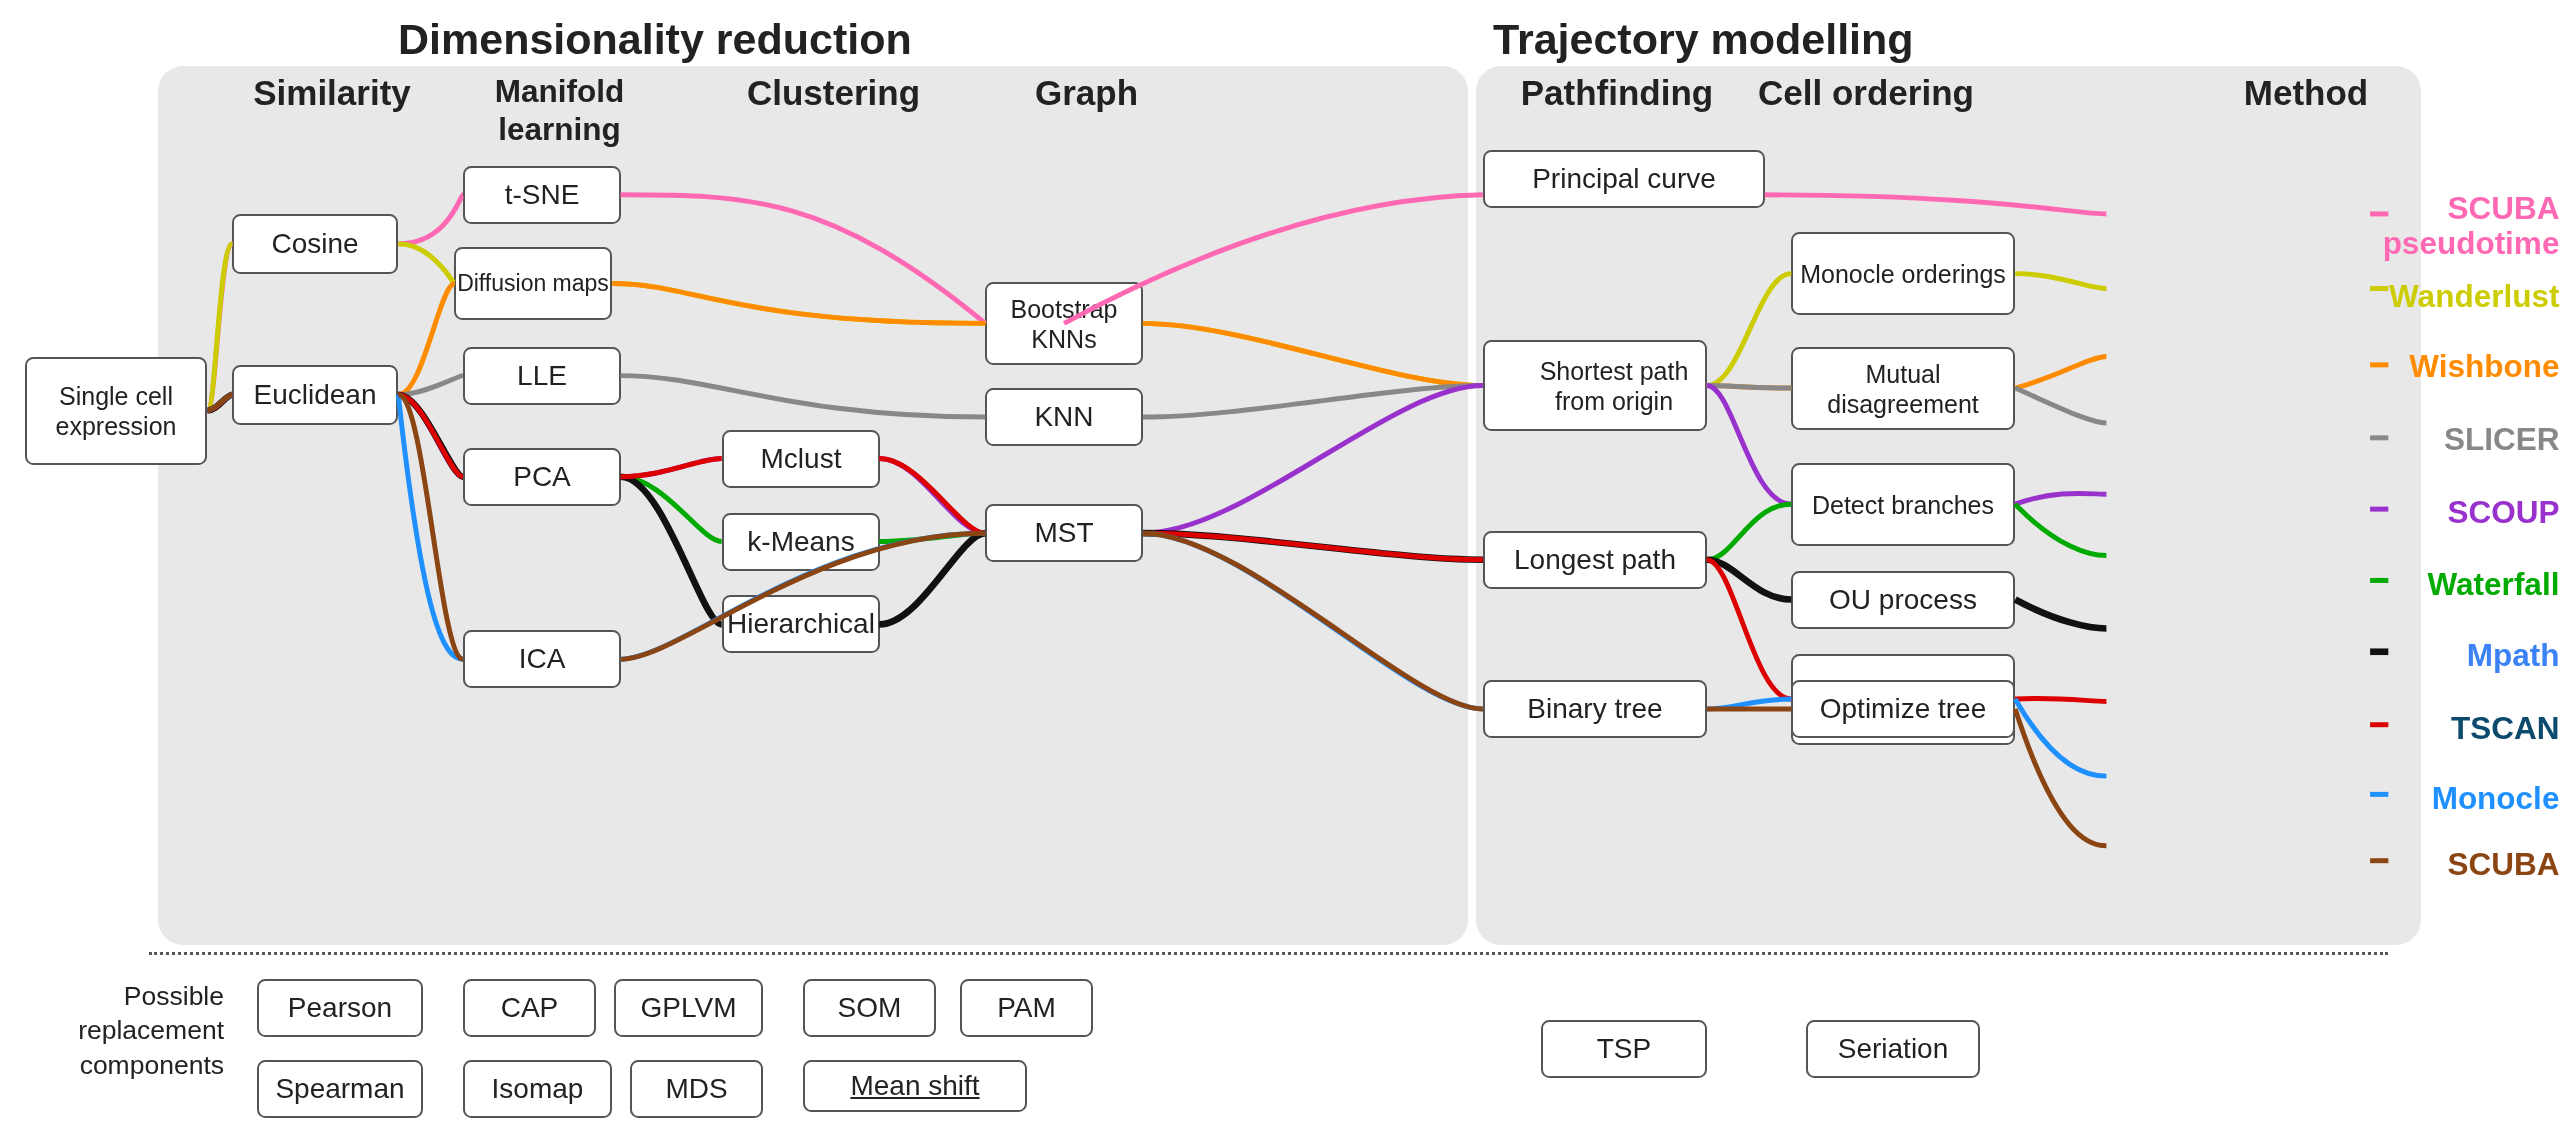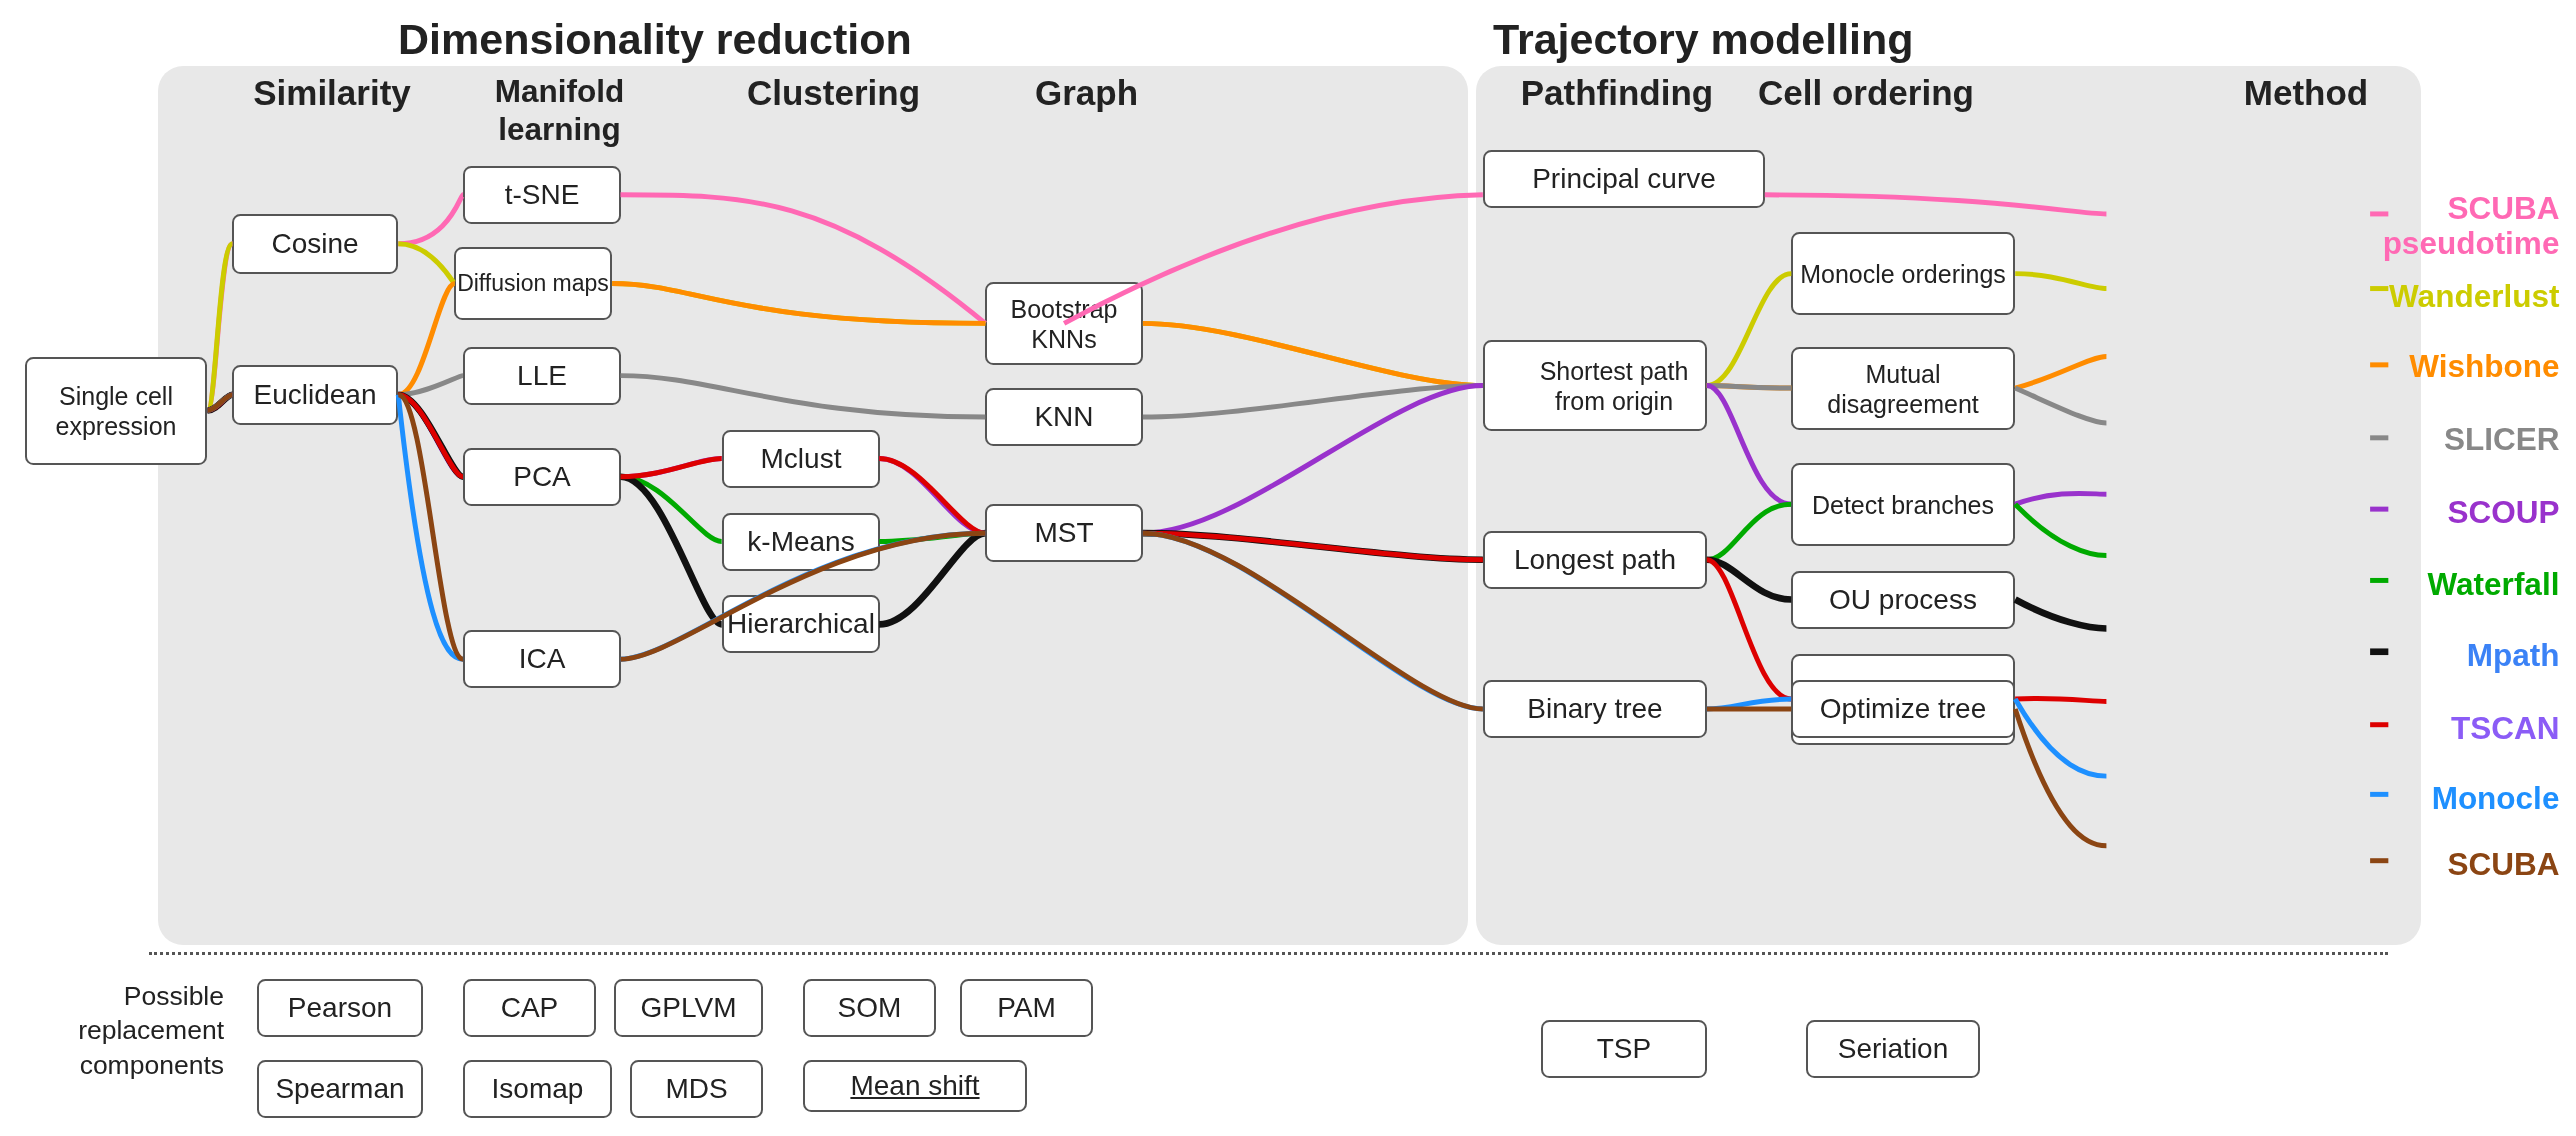"TSCAN" div.method-label { color: #8b5cf6 -> #0c4a6e }
